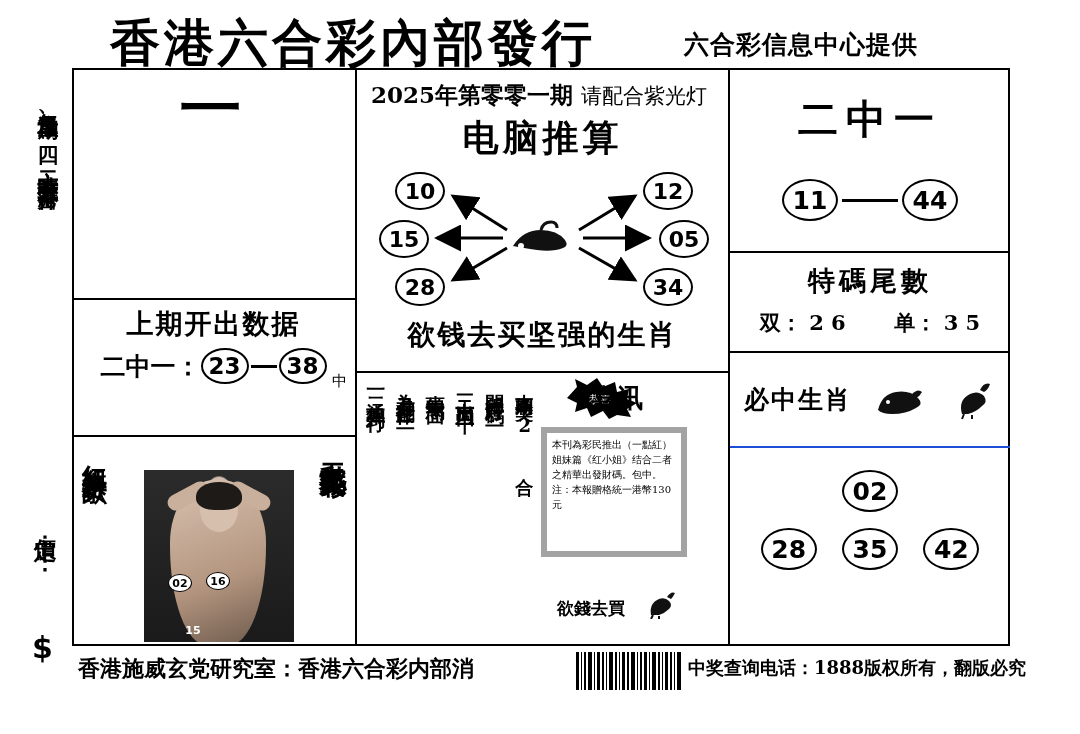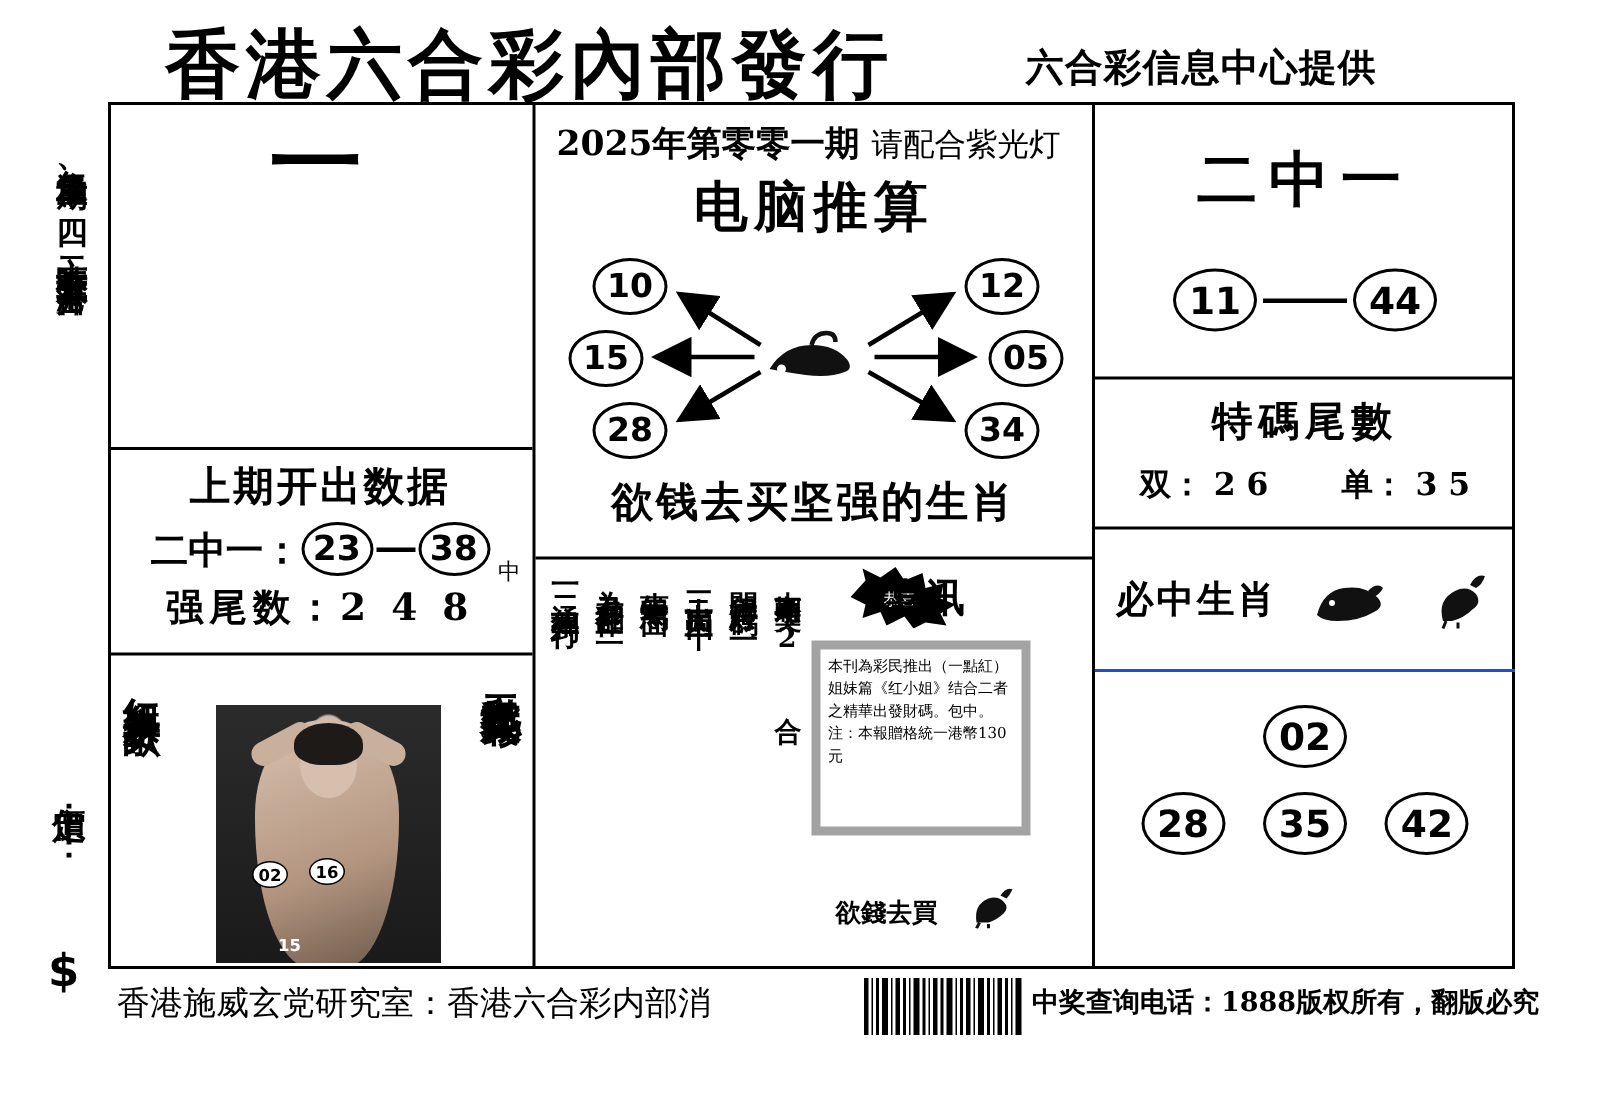"强尾数：2 4 8" div.c1-row2 { html: <div> <span>强尾数：</span><span>2 4 8</span> </div> -> none }
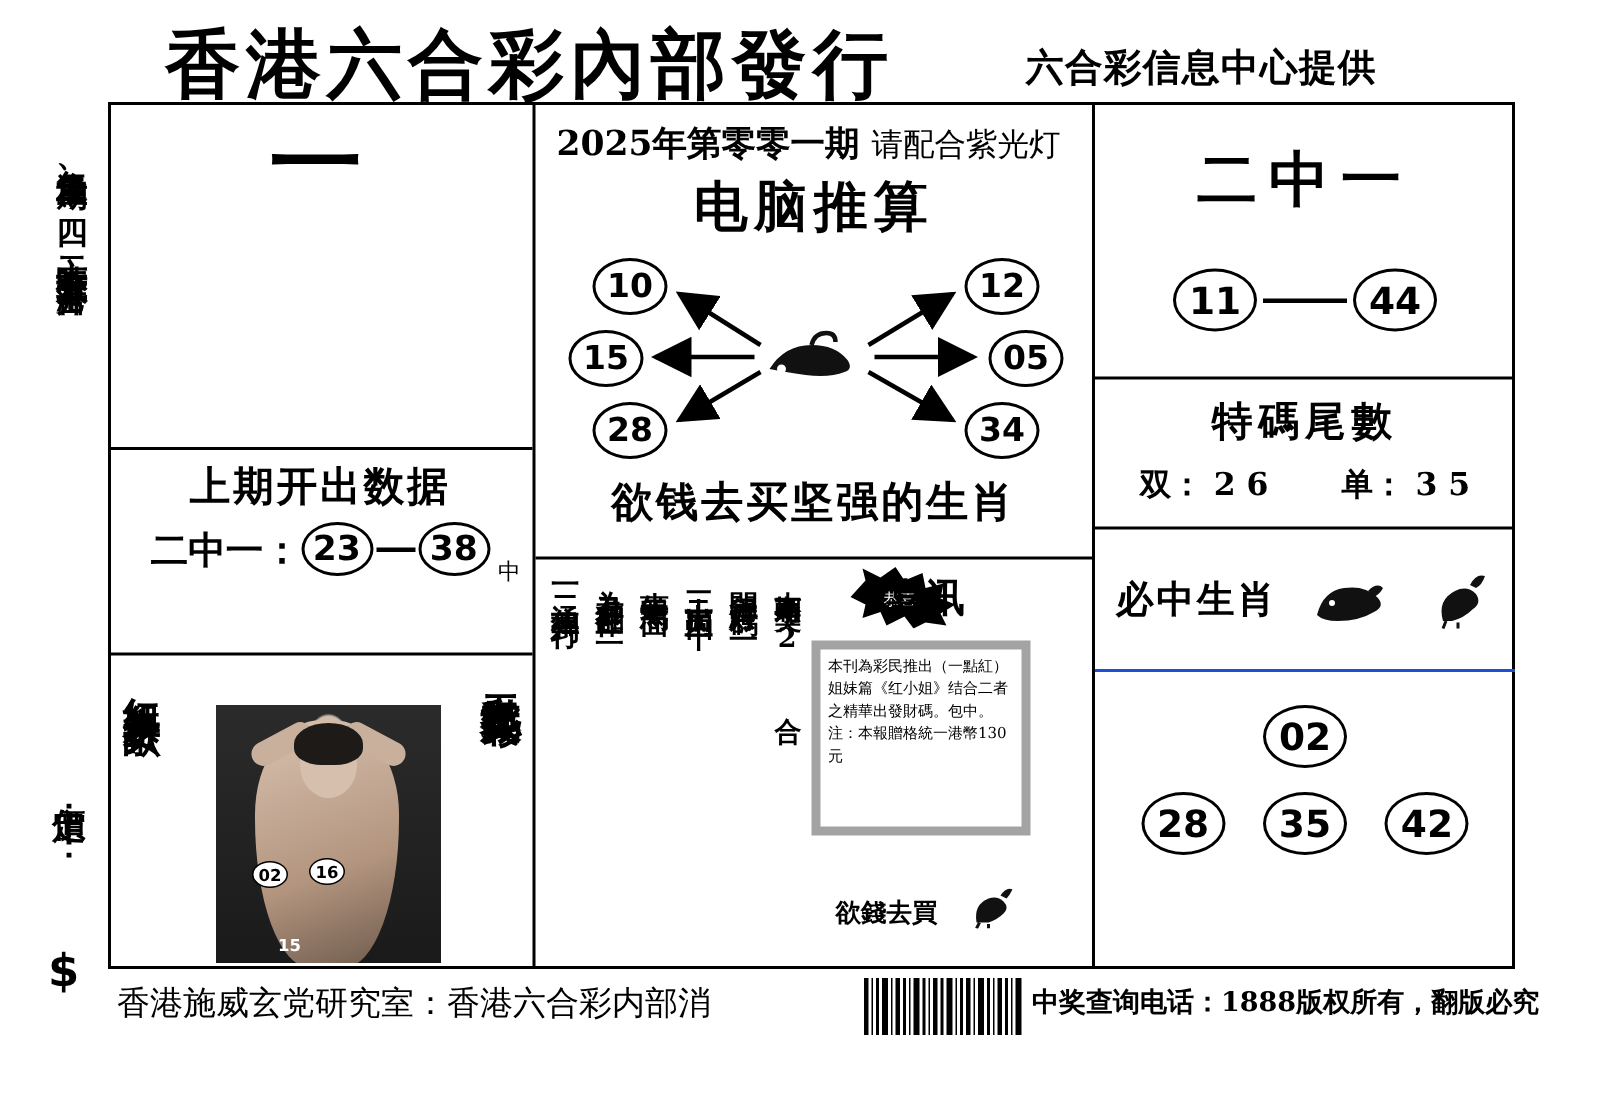"香港施威玄党研究室：香港六合彩内部消" .f-left { font-weight: normal -> bold }
